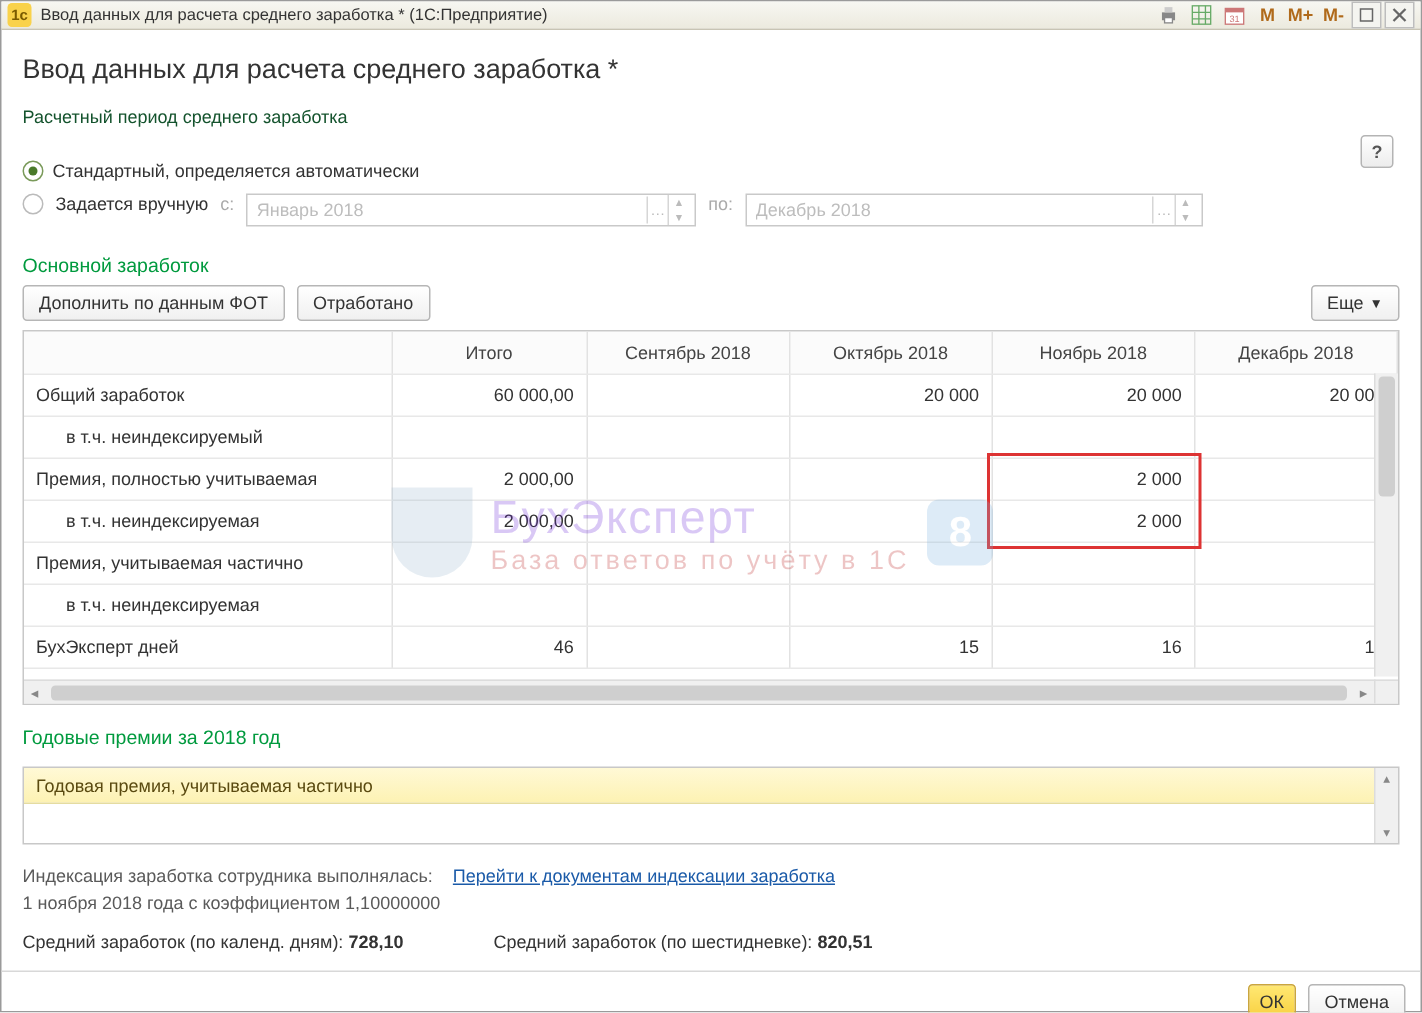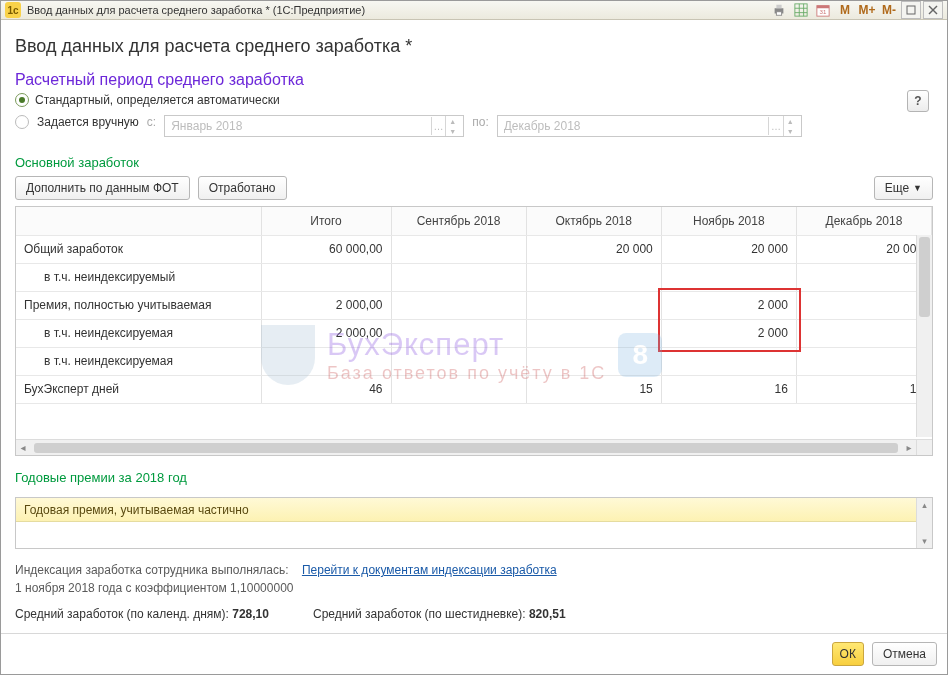"Расчетный период среднего заработка" .section-label { color: #6d28d9 -> #14532d; font-size: 16px -> 12px; margin-bottom: 0 -> 18px }
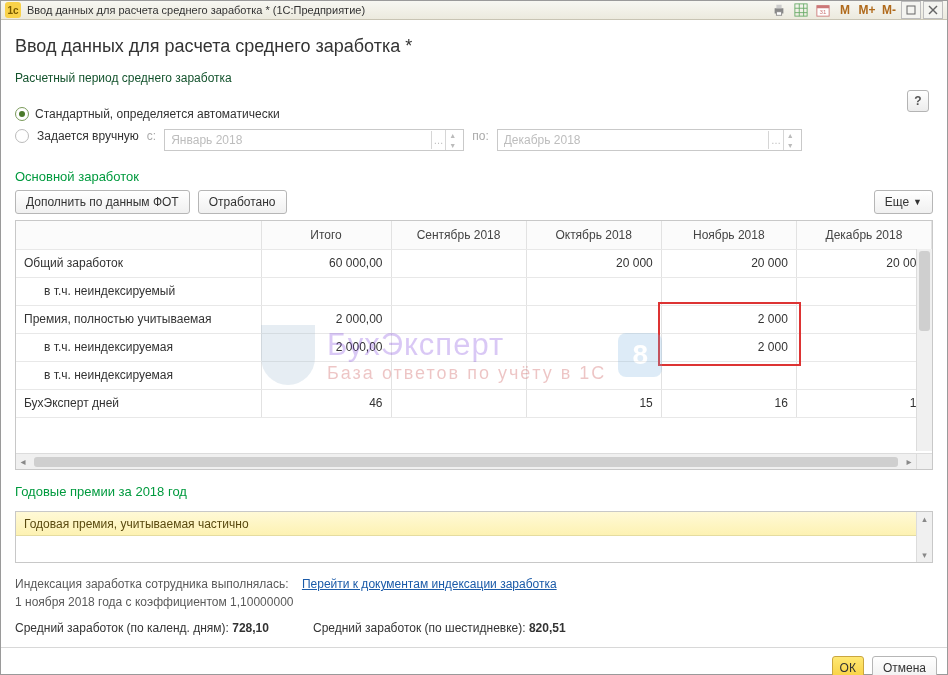"Премия, учитываемая частично" tr { html: none -> <tr> <td>Премия, учитываемая частично</td> <td></td> <td></td> <td></td> <td></td> <td></td> </tr> }
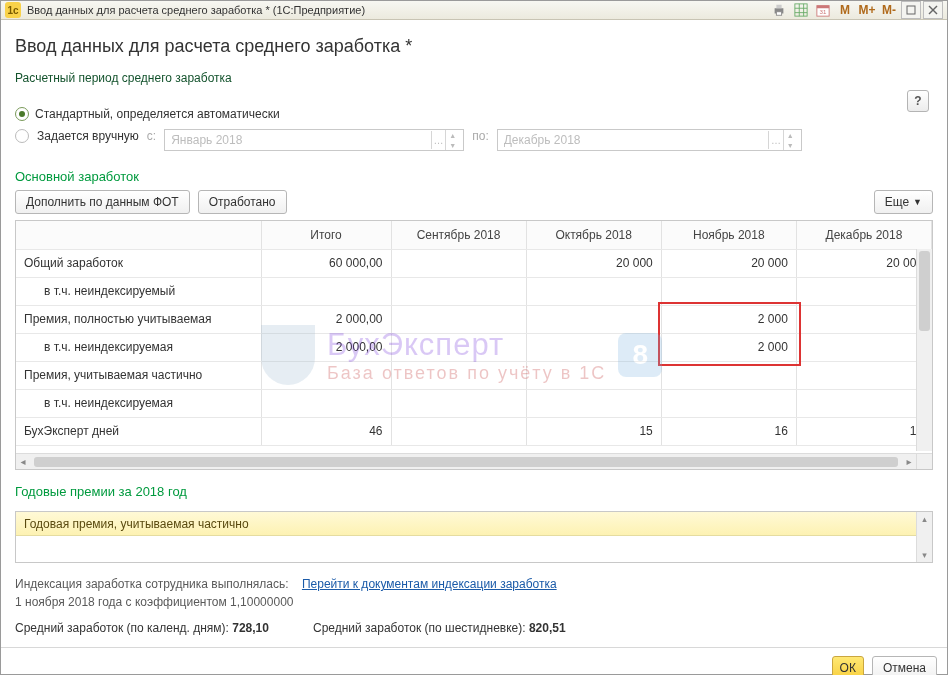"Средний заработок (по календ. дням):" .avg-row { gap: 44px -> 60px }
